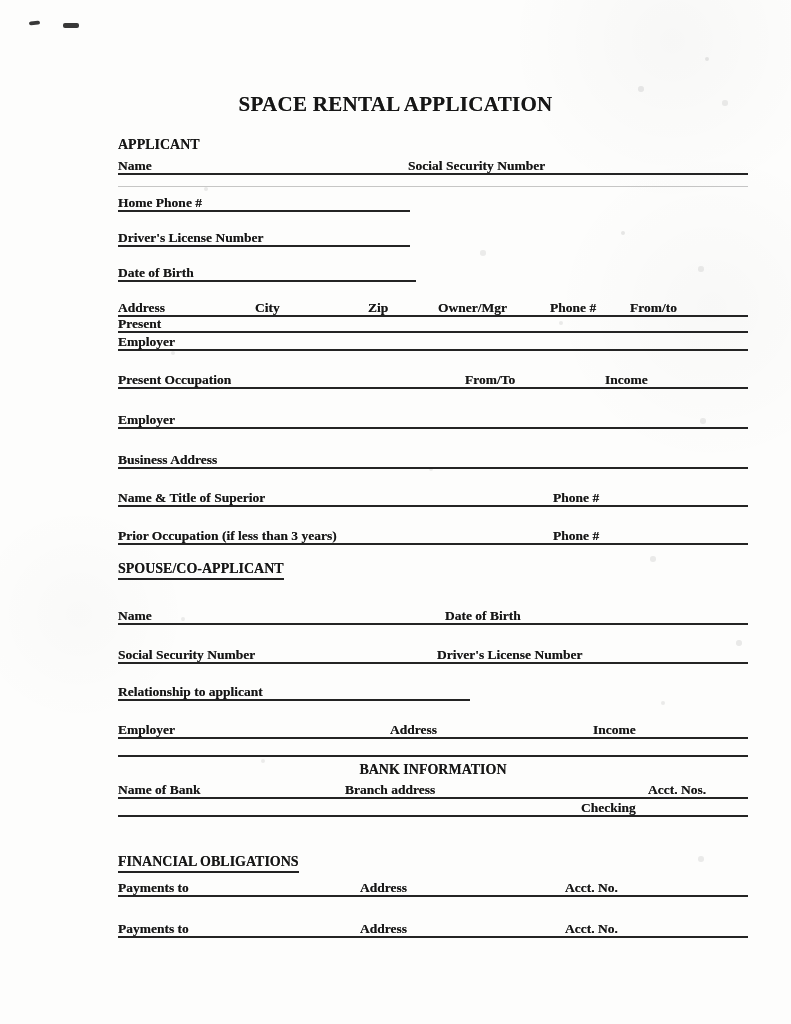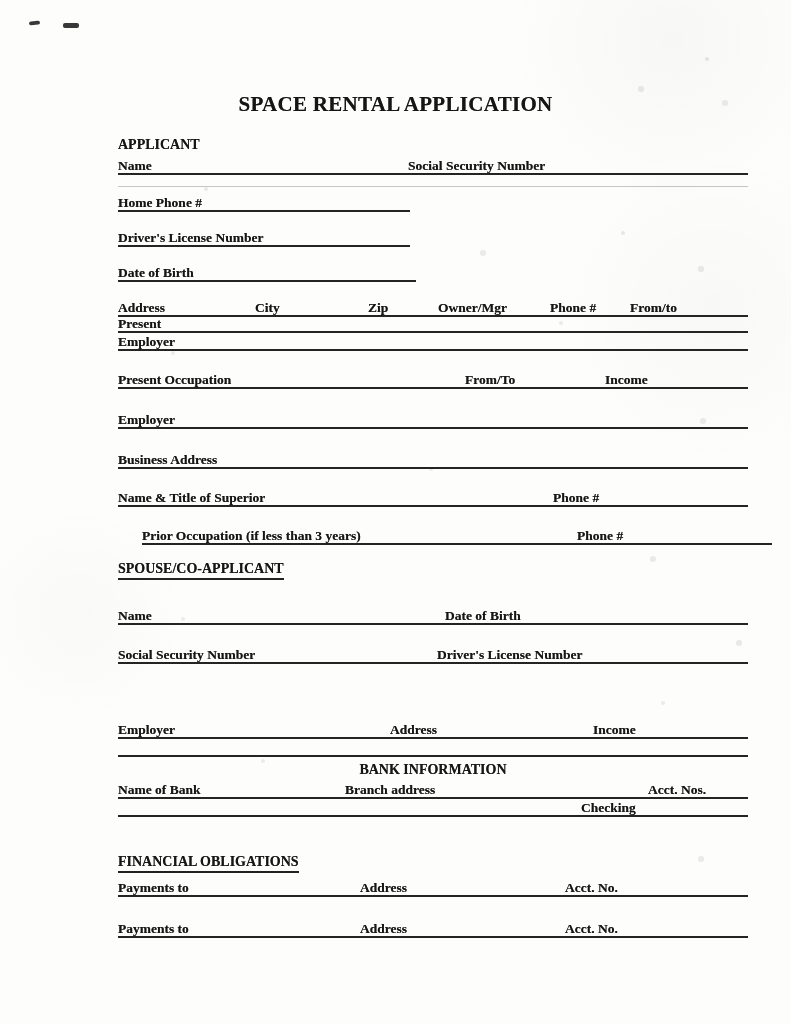"Prior Occupation (if less than" div.row { margin-left: 24px -> none }
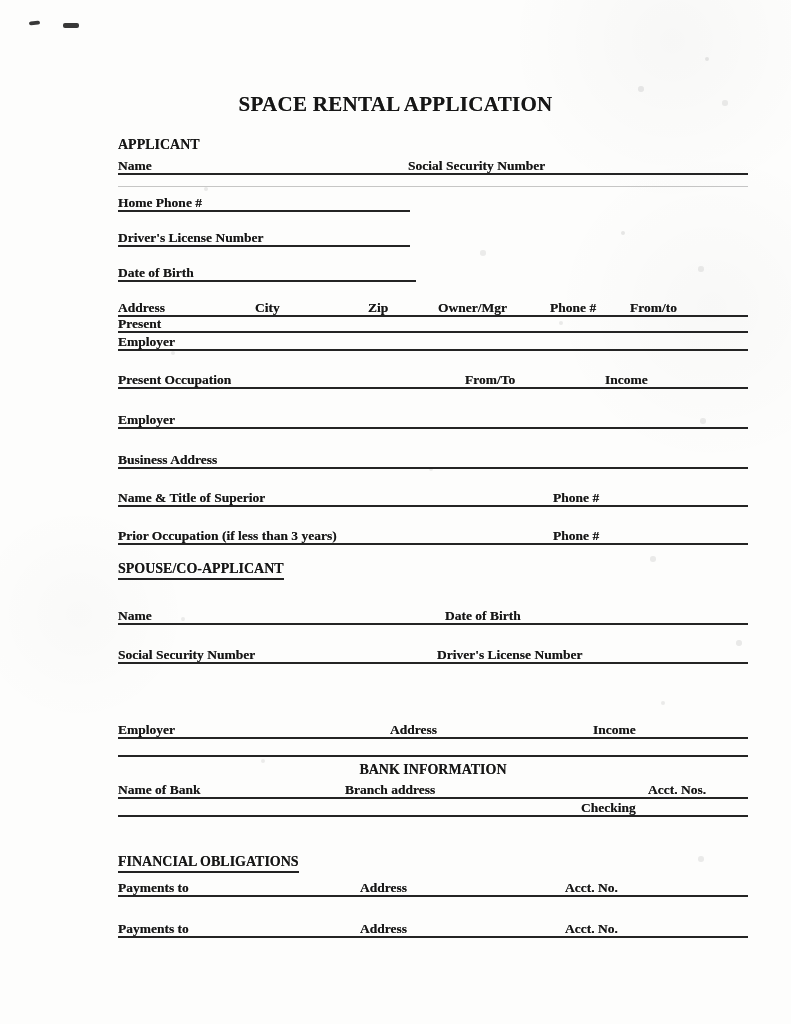"Relationship to applicant" div.row { html: none -> <div> <span>Relationship to applicant</span> <span></span> </div> }
